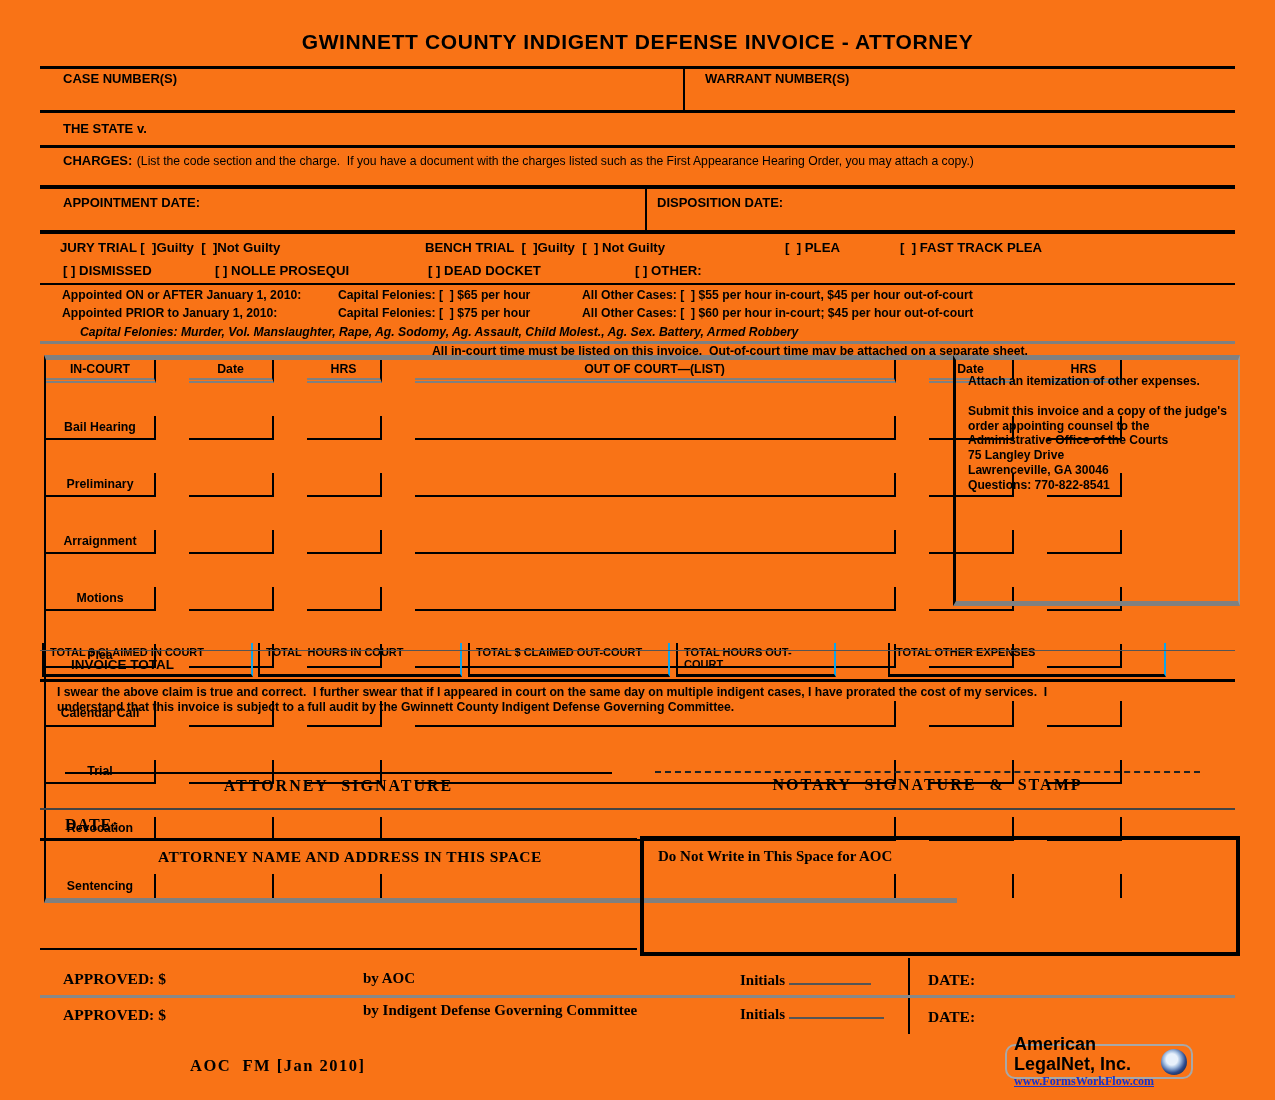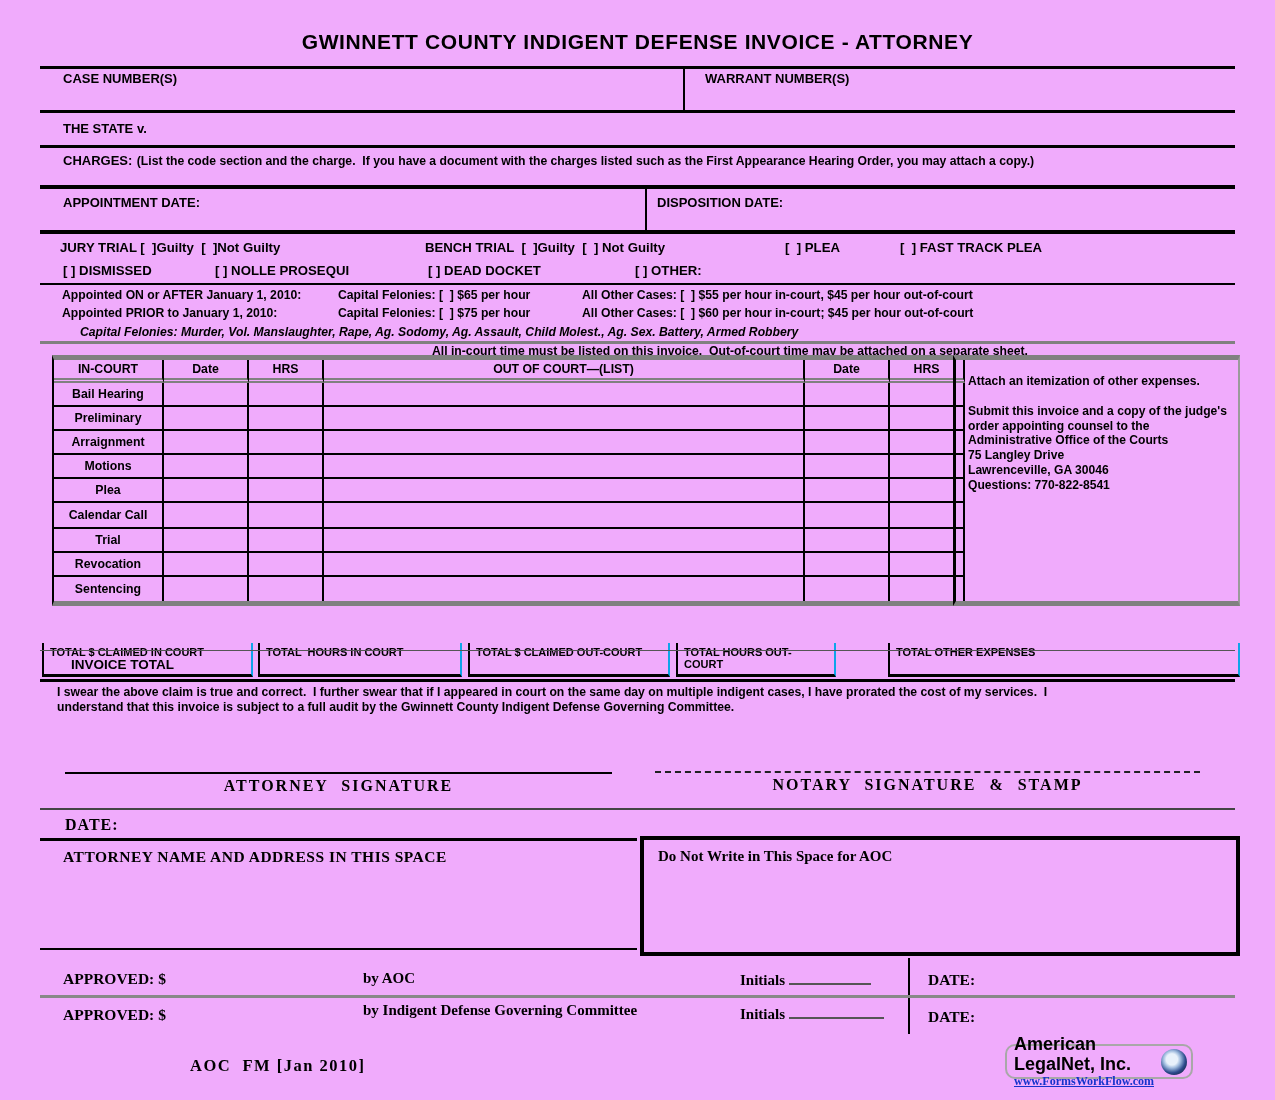"GWINNETT COUNTY INDIGENT DEFENSE INVOICE" #page { background: #f0abfc -> #f97316 }
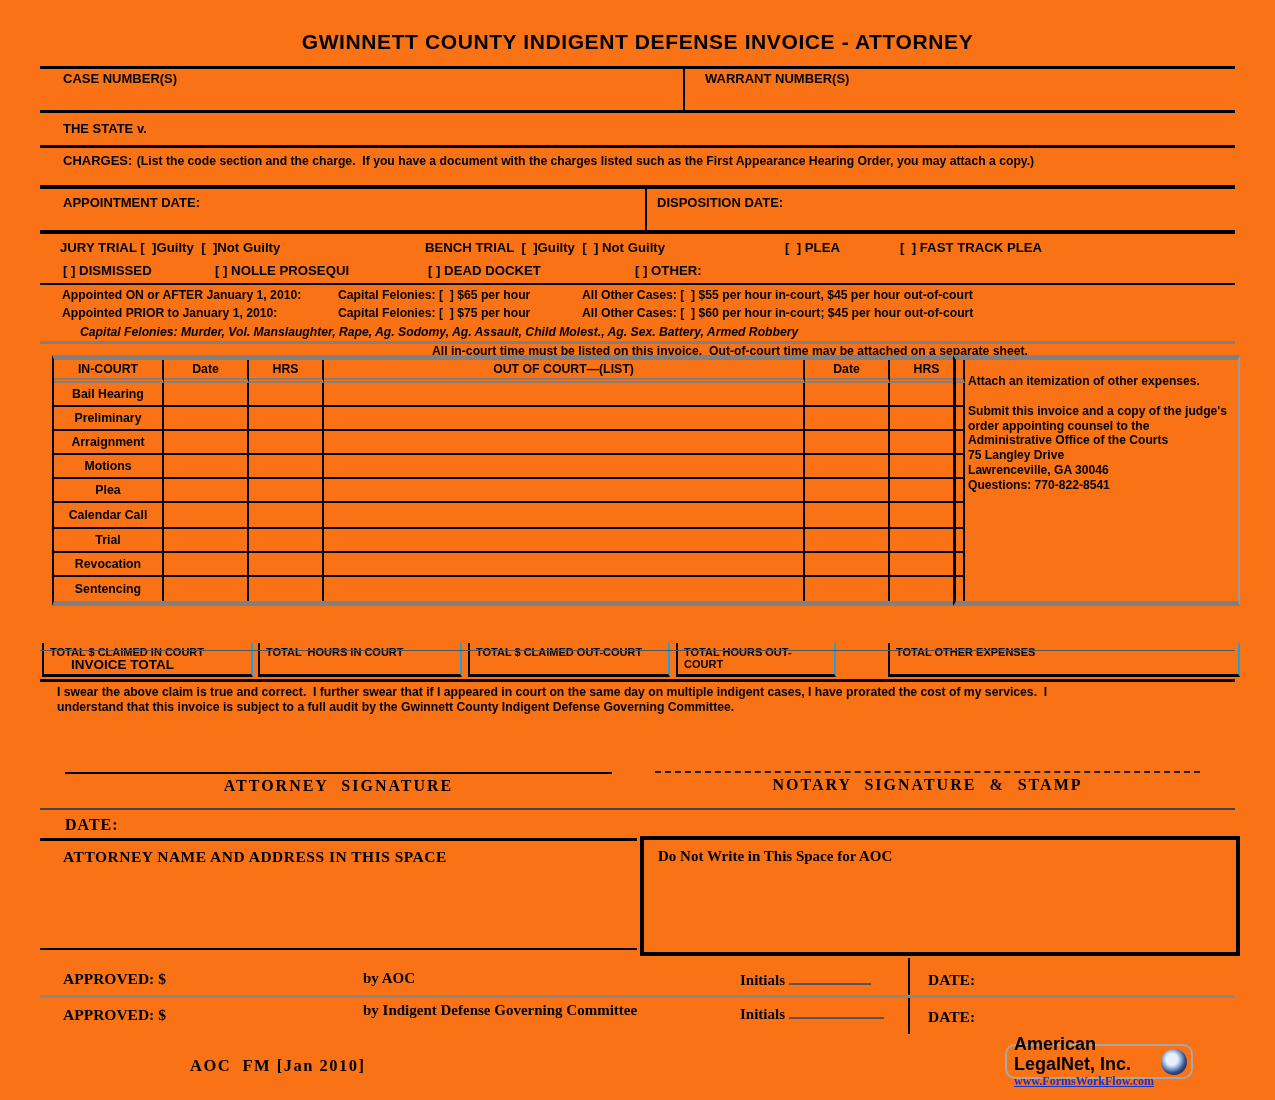"(List the code section and" span.lbl12 { font-weight: bold -> normal }
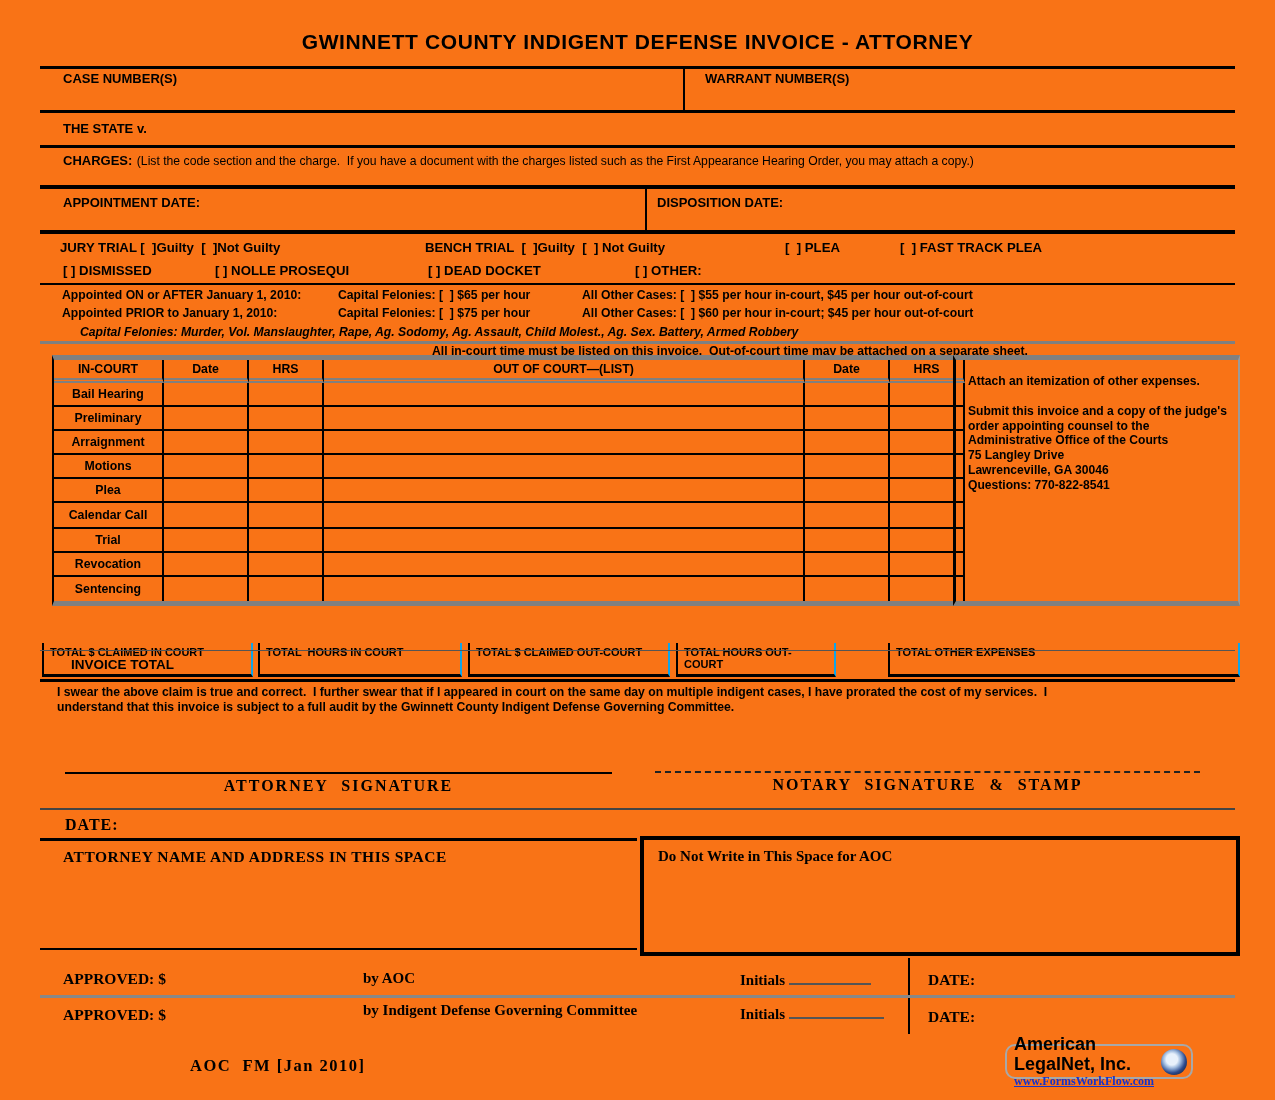"IN-COURT" #time-table { gap: none -> 33px; left: 52px -> 44px }
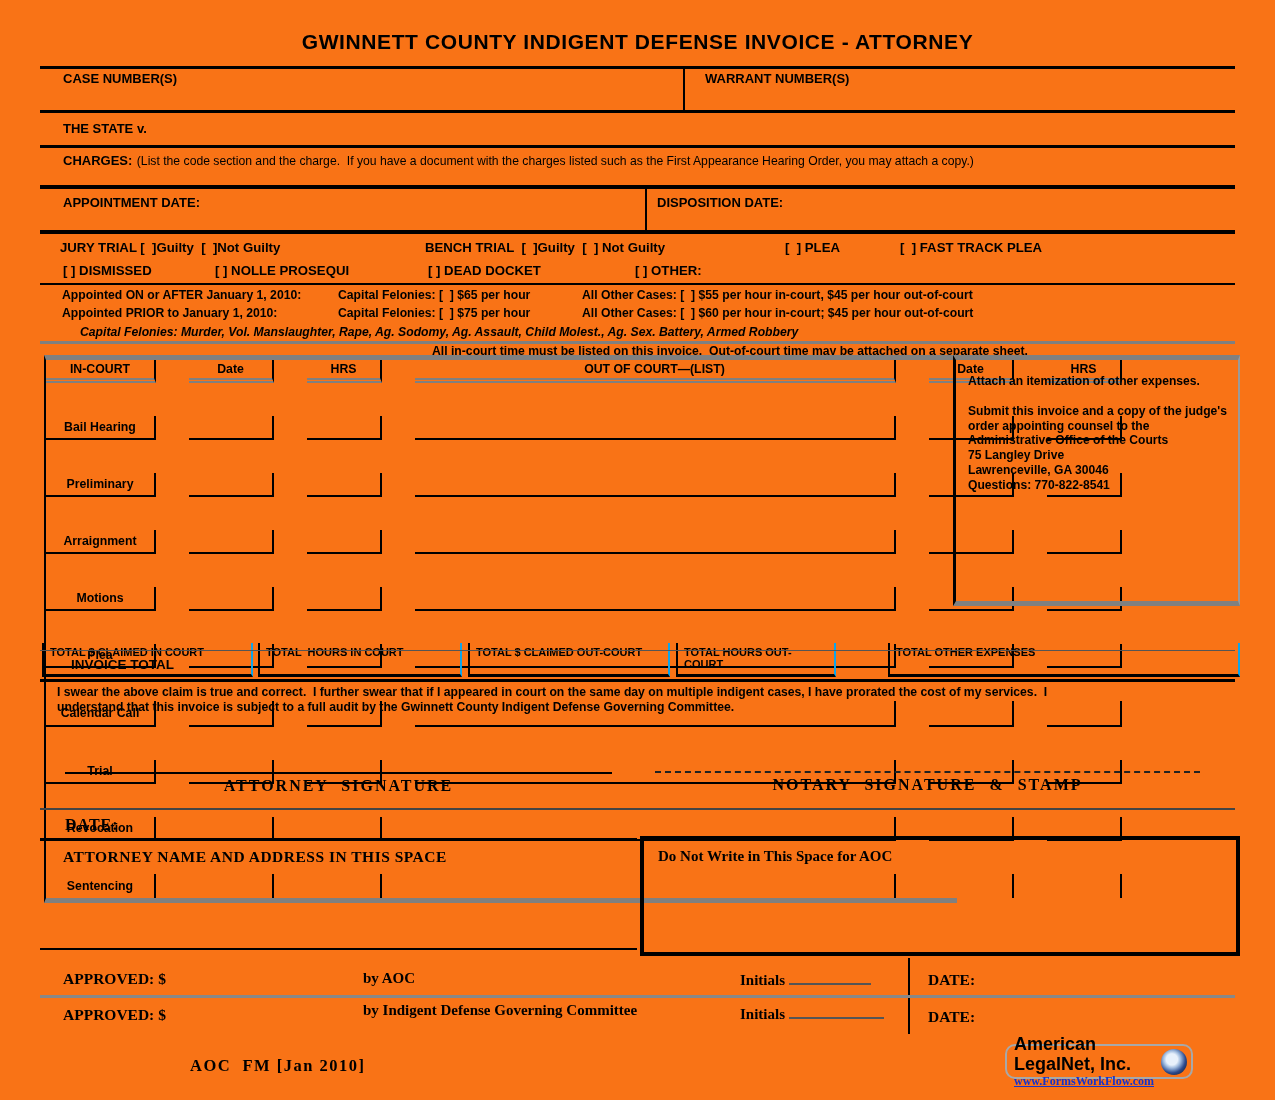"TOTAL OTHER EXPENSES" div.totalbox { width: 352px -> 278px }
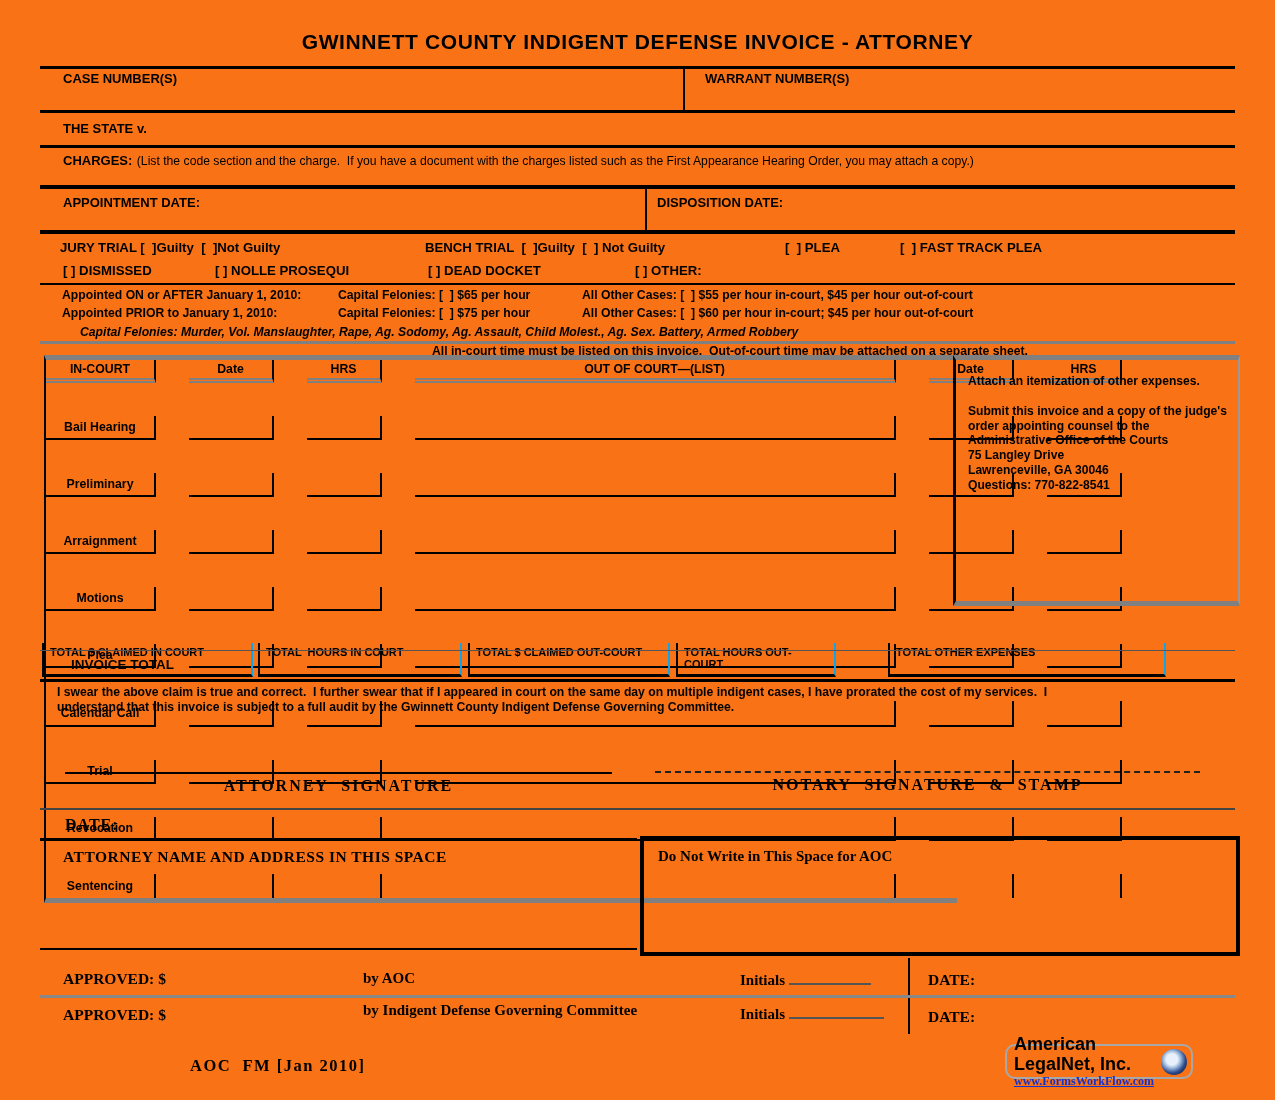"ATTORNEY NAME AND ADDRESS IN" div.serif { text-align: none -> center }
